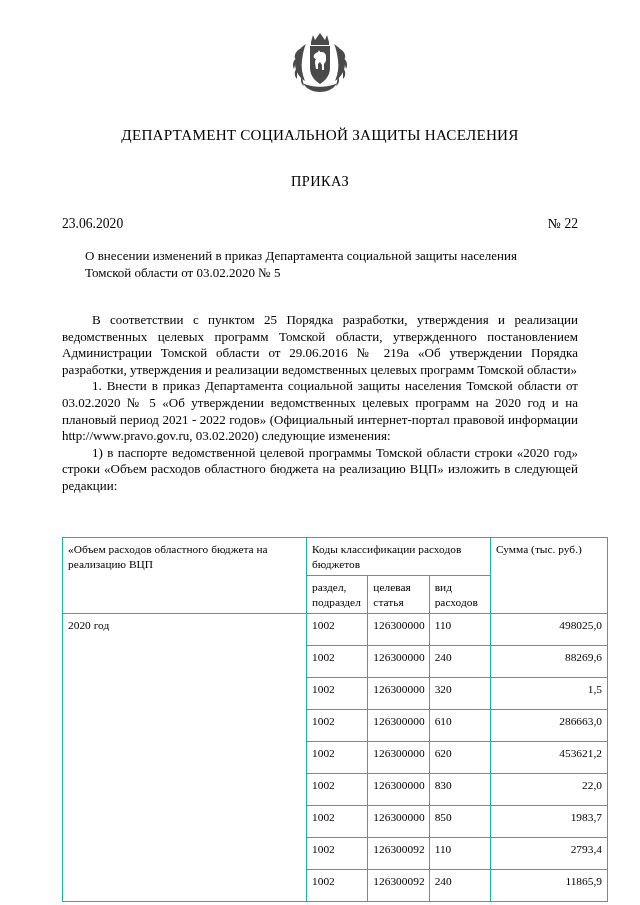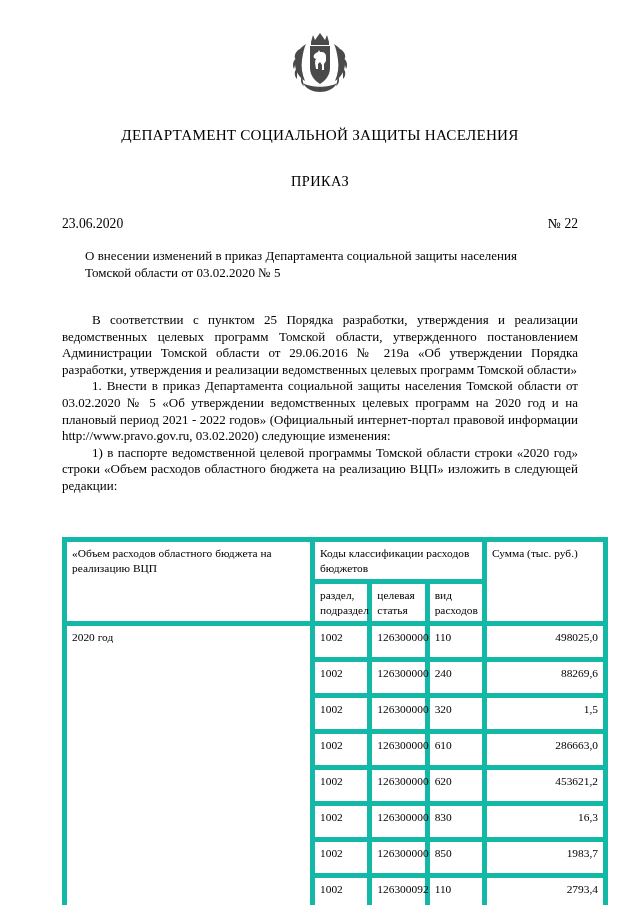"«Объем расходов областного бюджета на" table.budget td { border: 5px solid #14b8a6 -> 1px solid #14b8a6 }
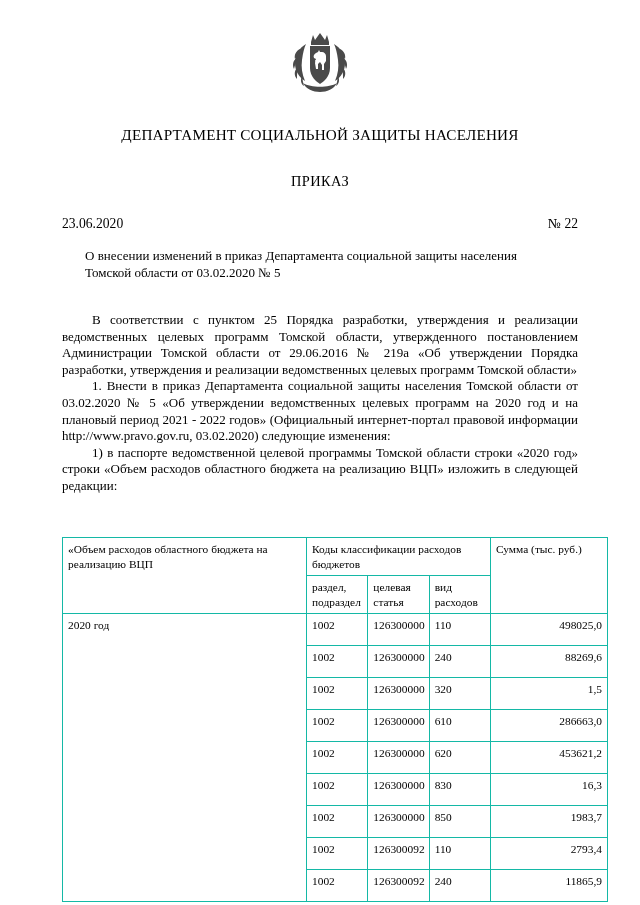"16,3" td.c-sum { text: 16,3 -> 22,0 }
